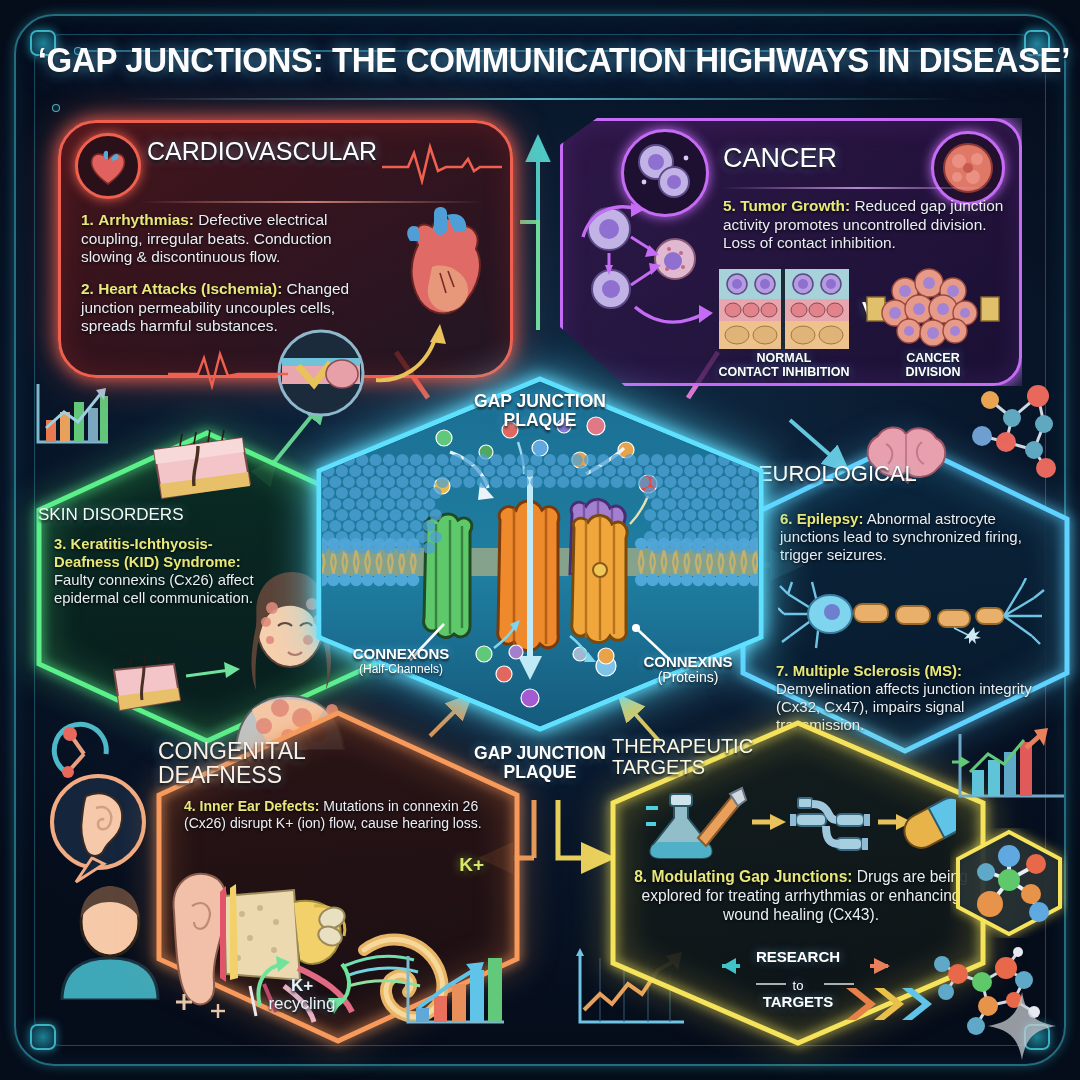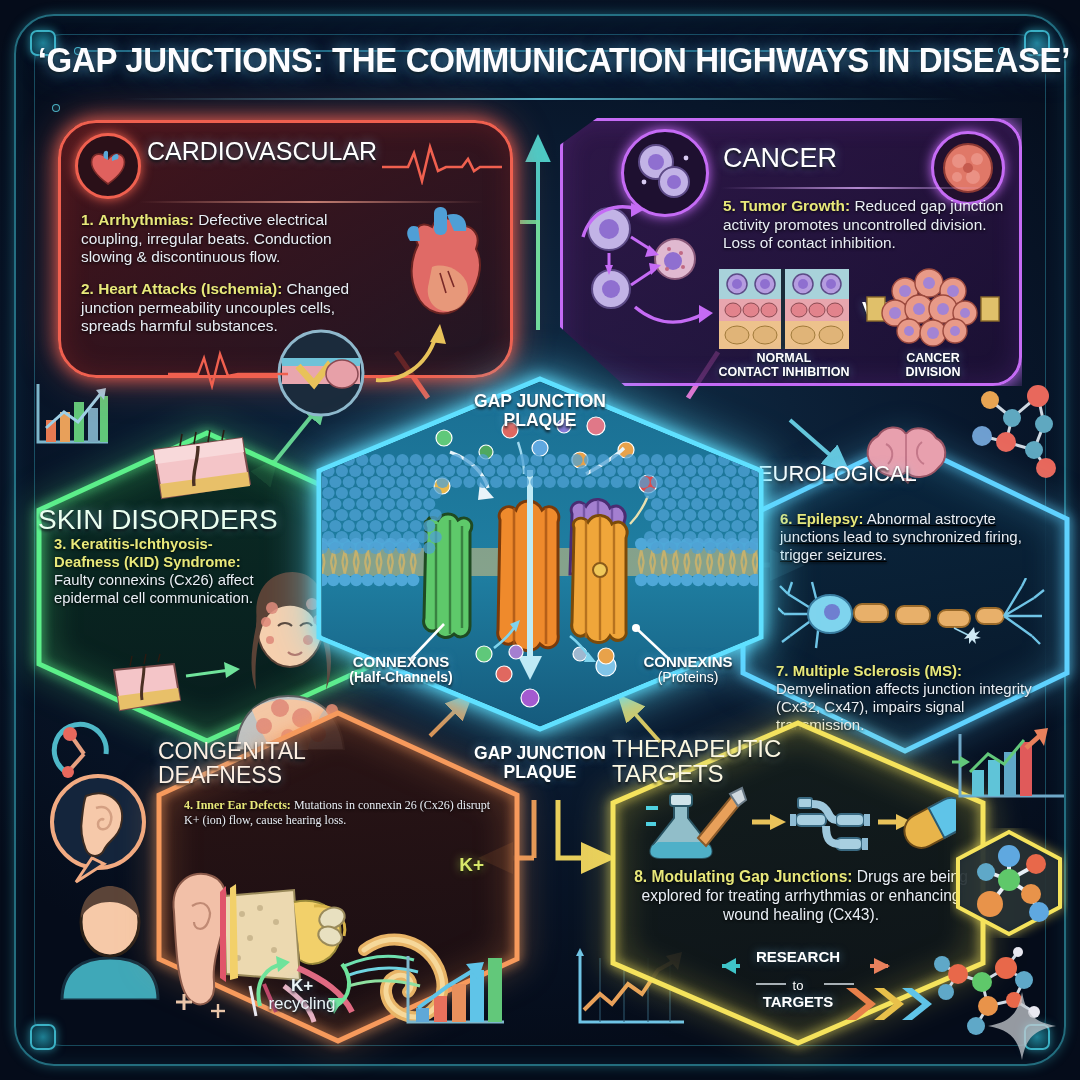"SKIN DISORDERS" div.phead { font-size: 28px -> 17px }
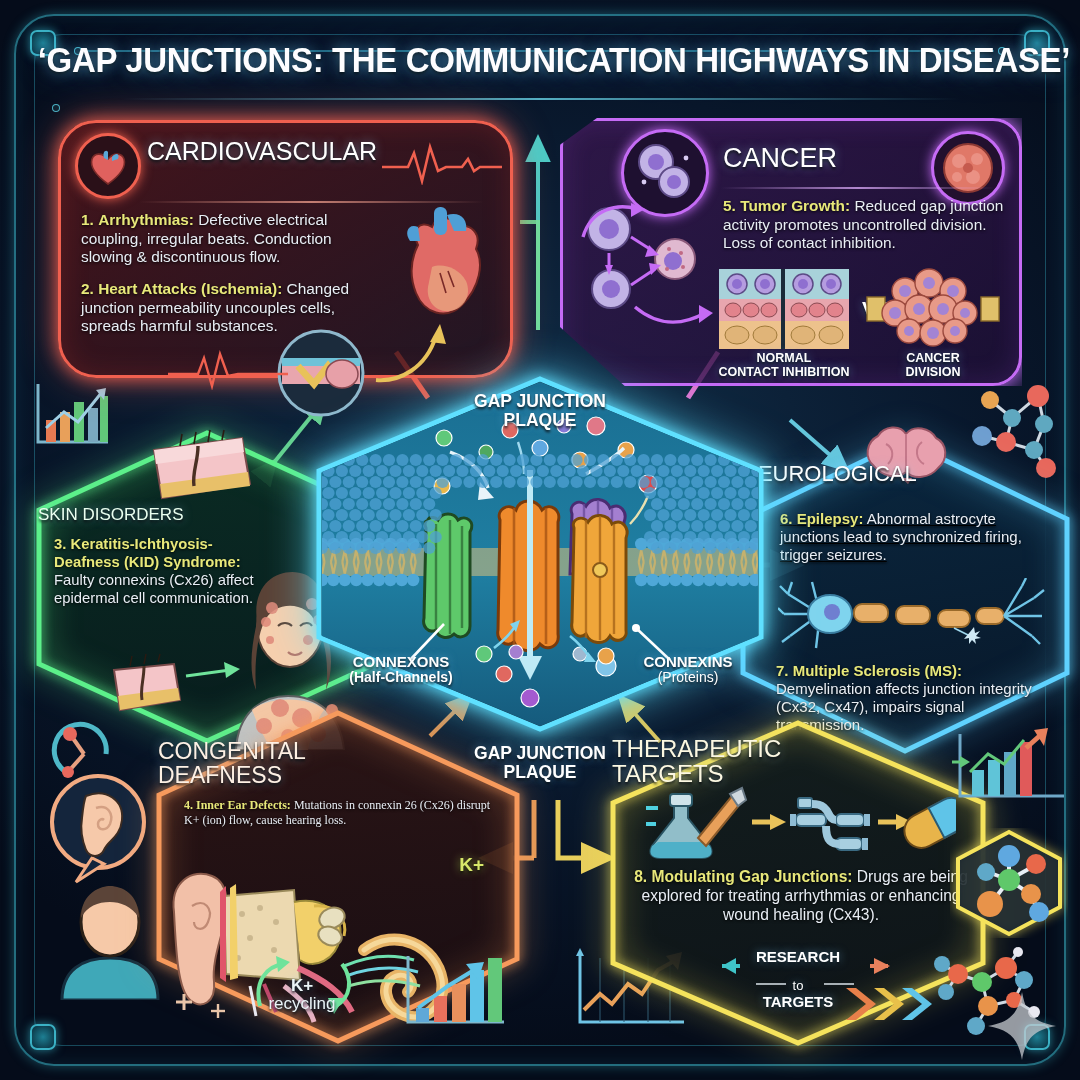"6. Epilepsy: Abnormal astrocyte" div { text-decoration: underline -> none }
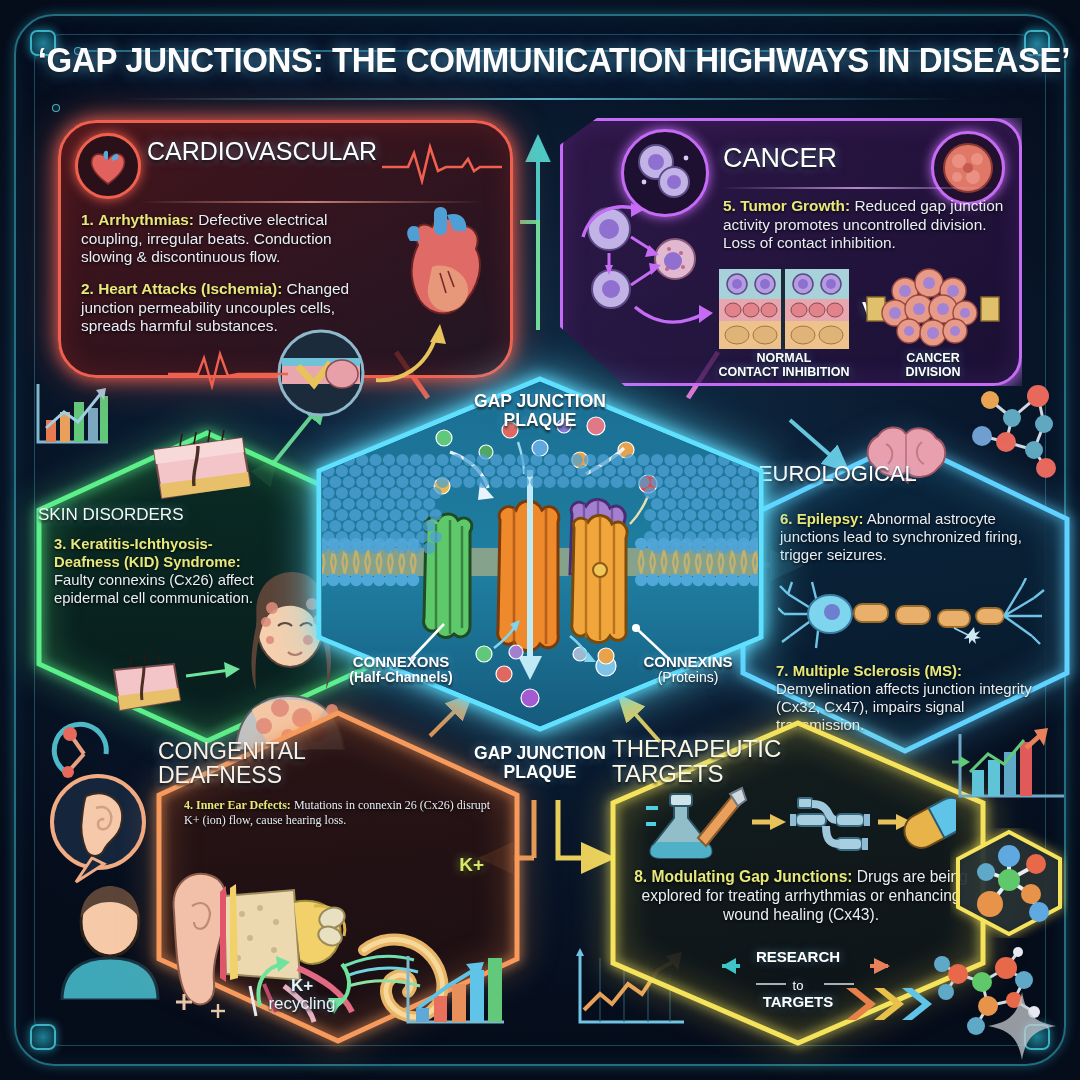"CONNEXONS" div.lbl-sm { bottom: 44px -> 54px }
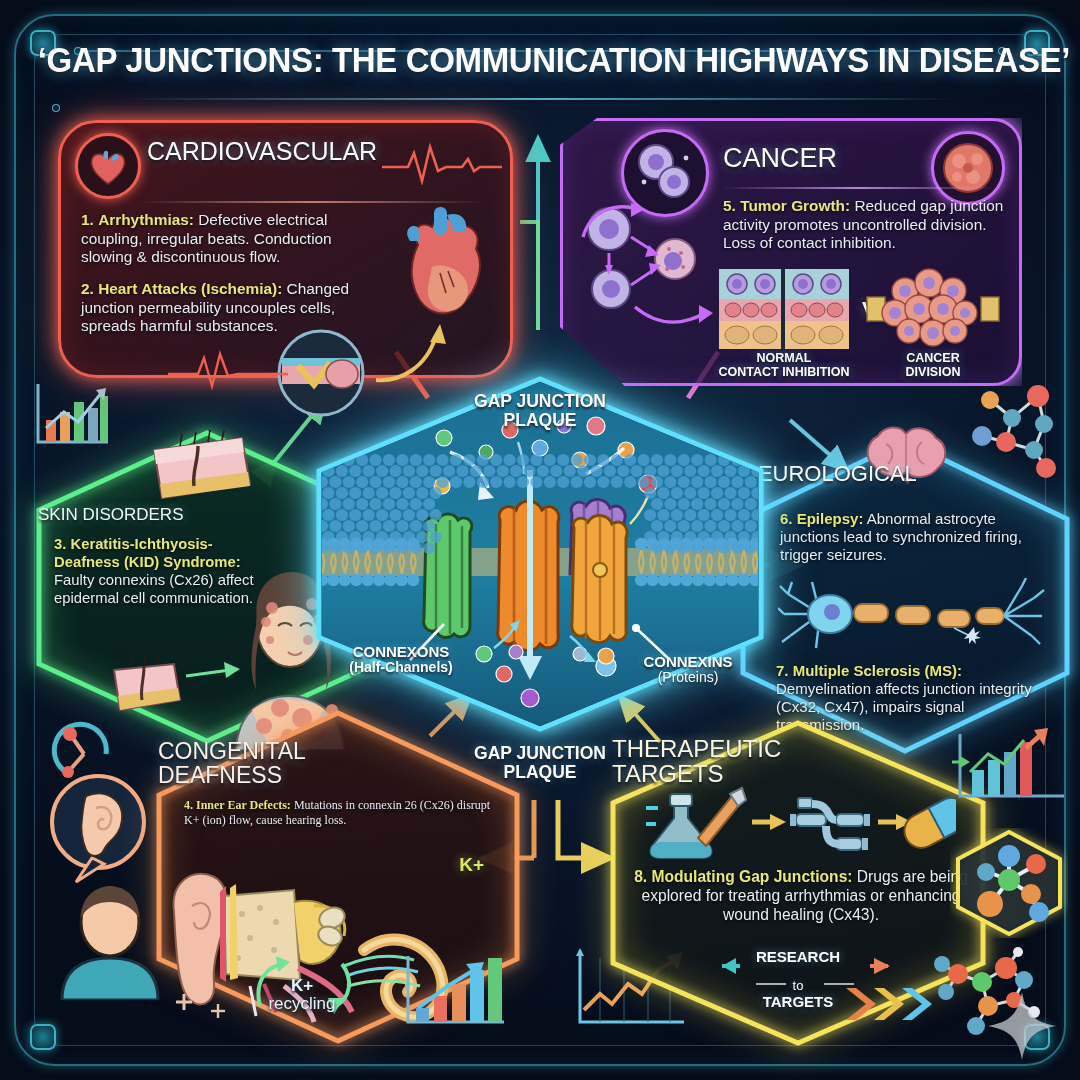"(Half-Channels)" div { font-size: 14px -> 12px; font-weight: bold -> normal }
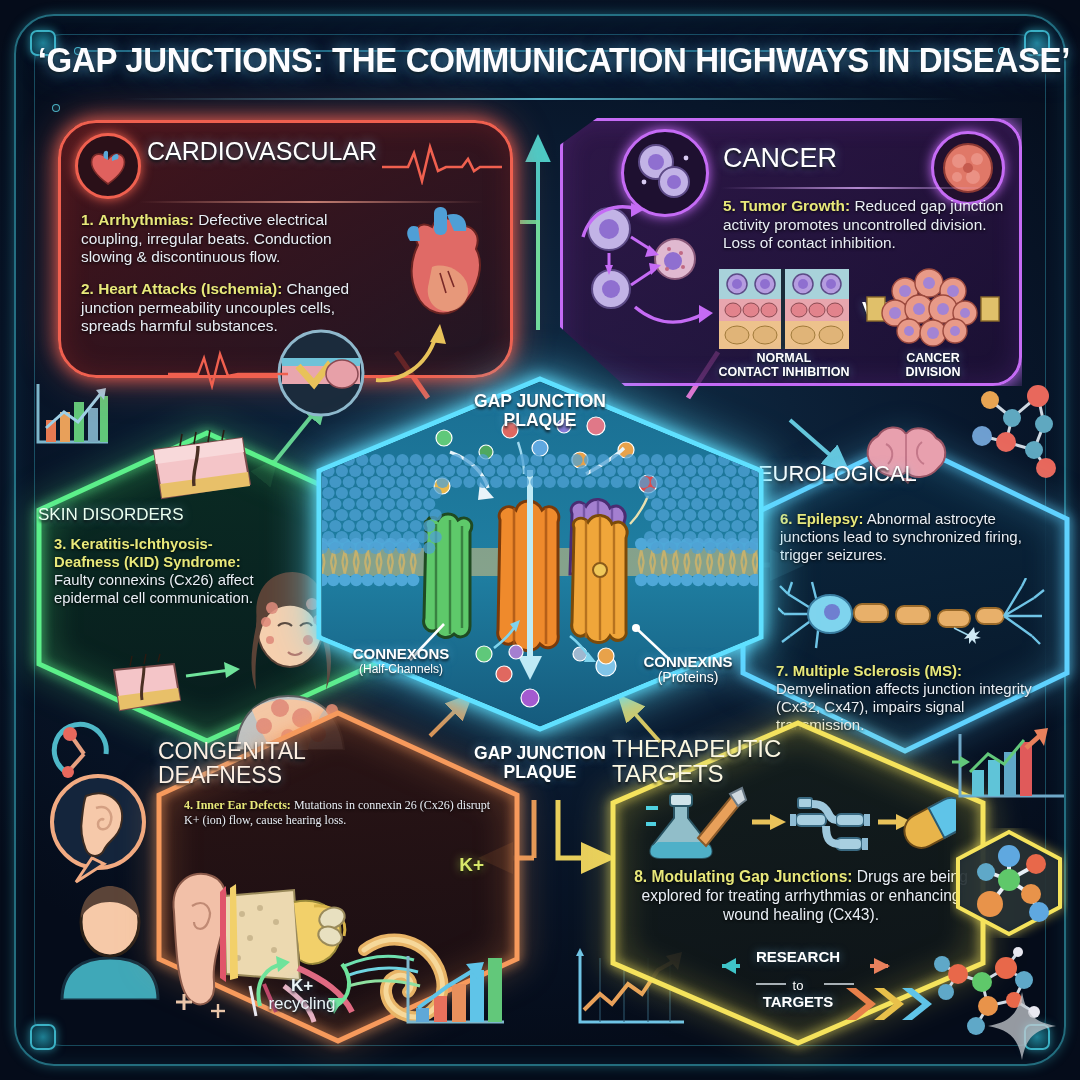"THERAPEUTIC" div.phead { font-size: 24px -> 20px }
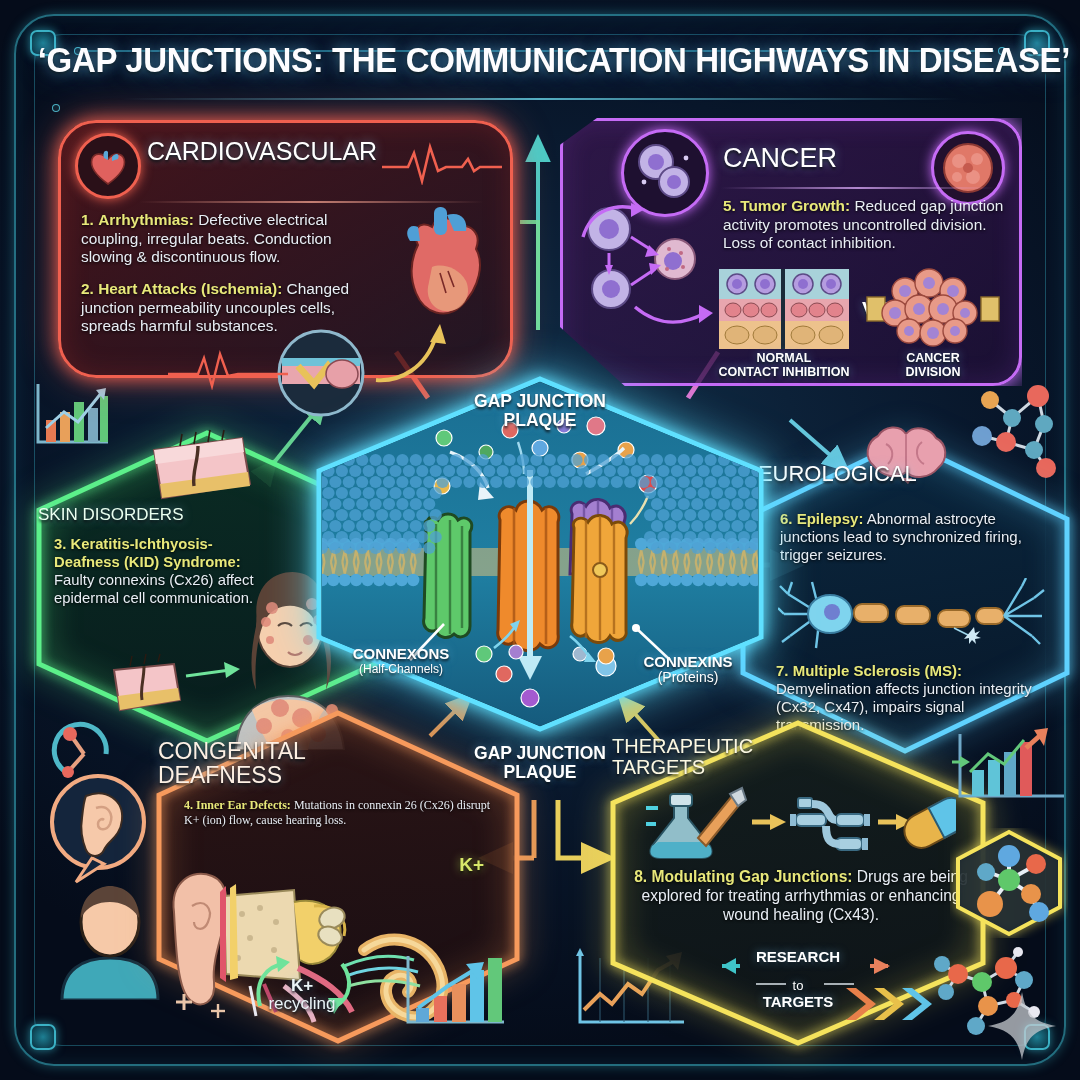"4. Inner Ear Defects: Mutations" div.ptext { font-family: Liberation Serif, serif -> none; font-size: 12px -> 14px }
